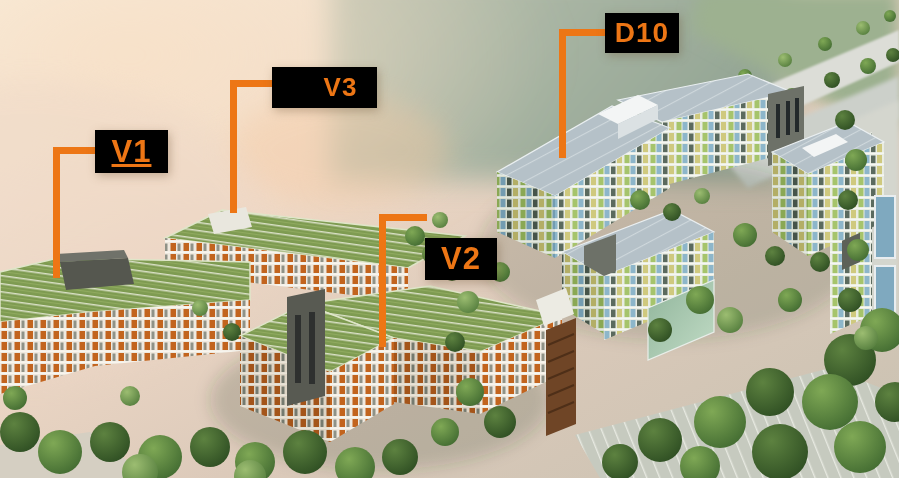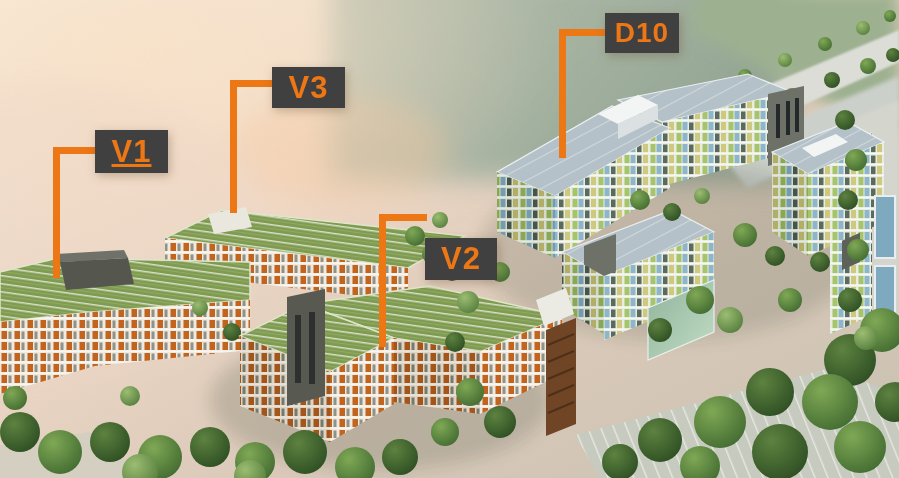"D10" .callout-box { background: #404040 -> #000000 }
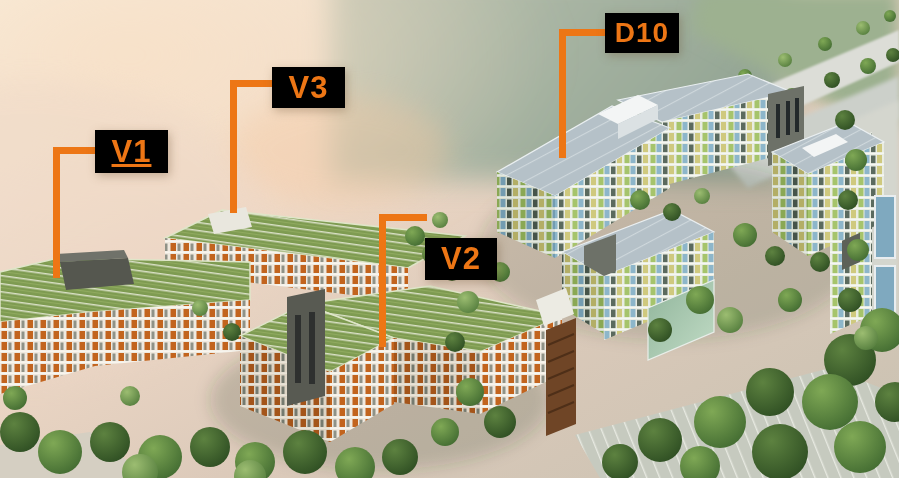"V3" #box-v3 { font-size: 31px -> 26px; padding-left: none -> 32px }
